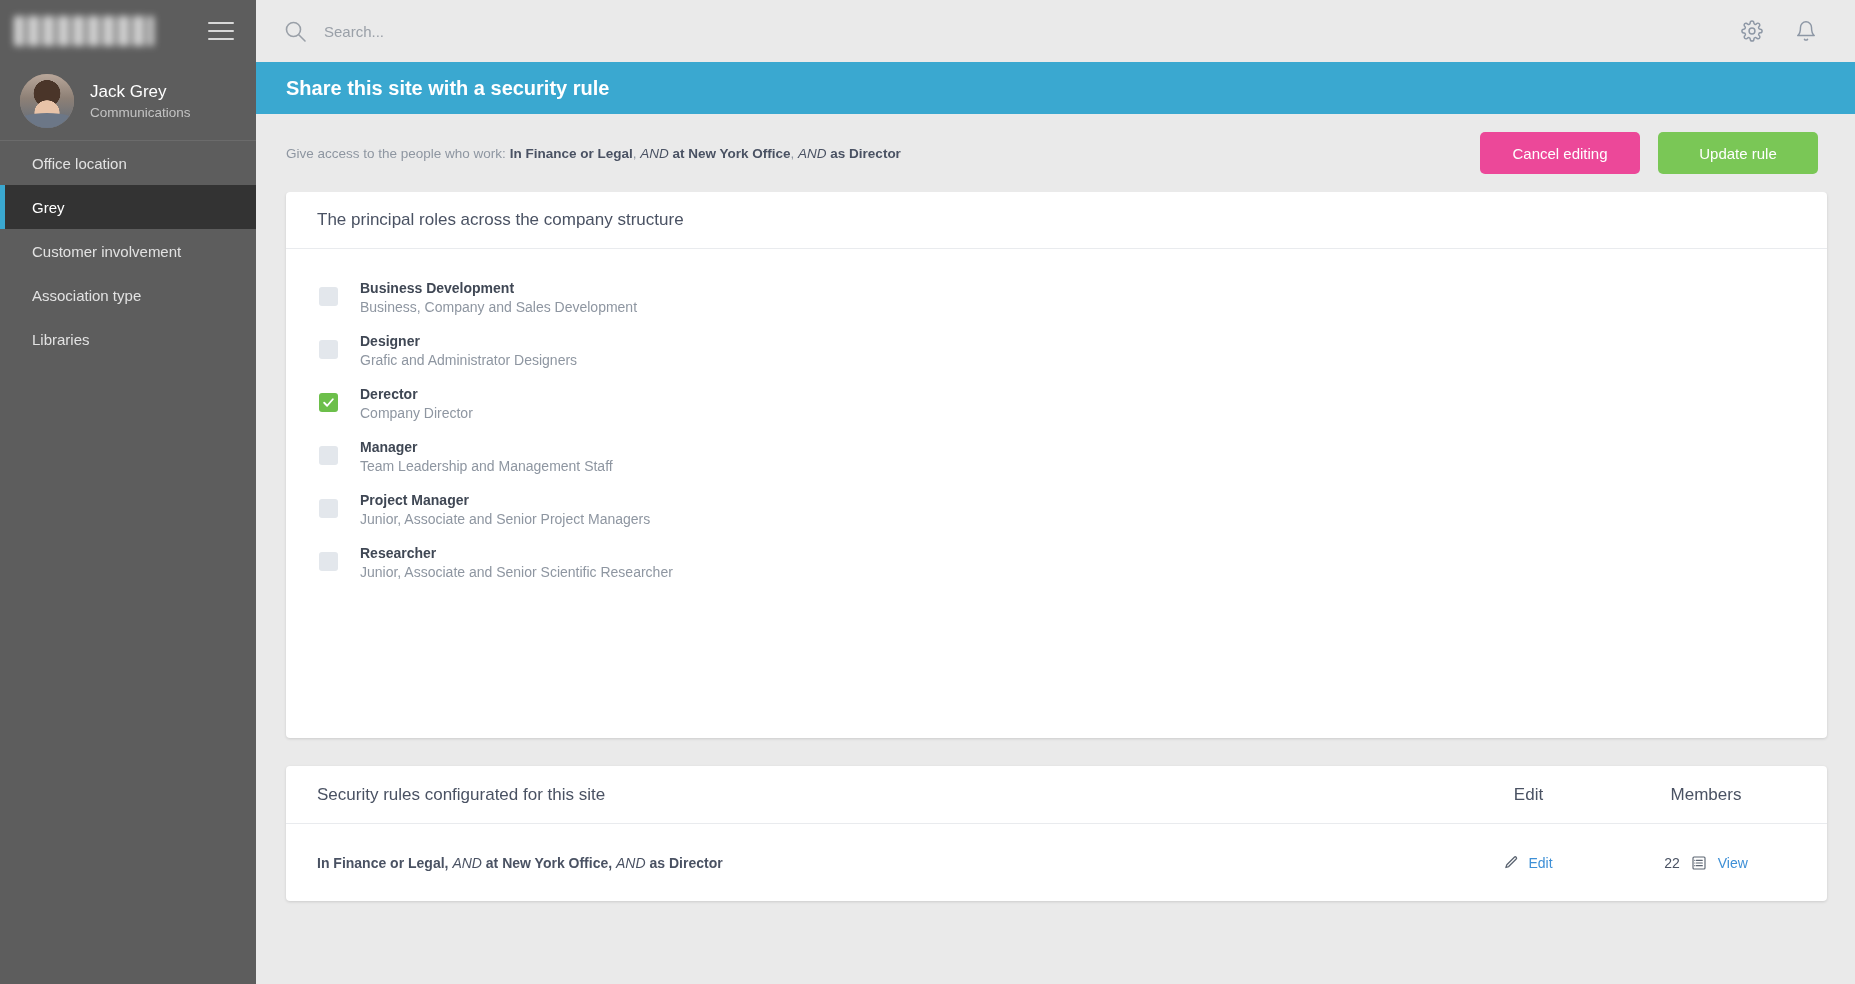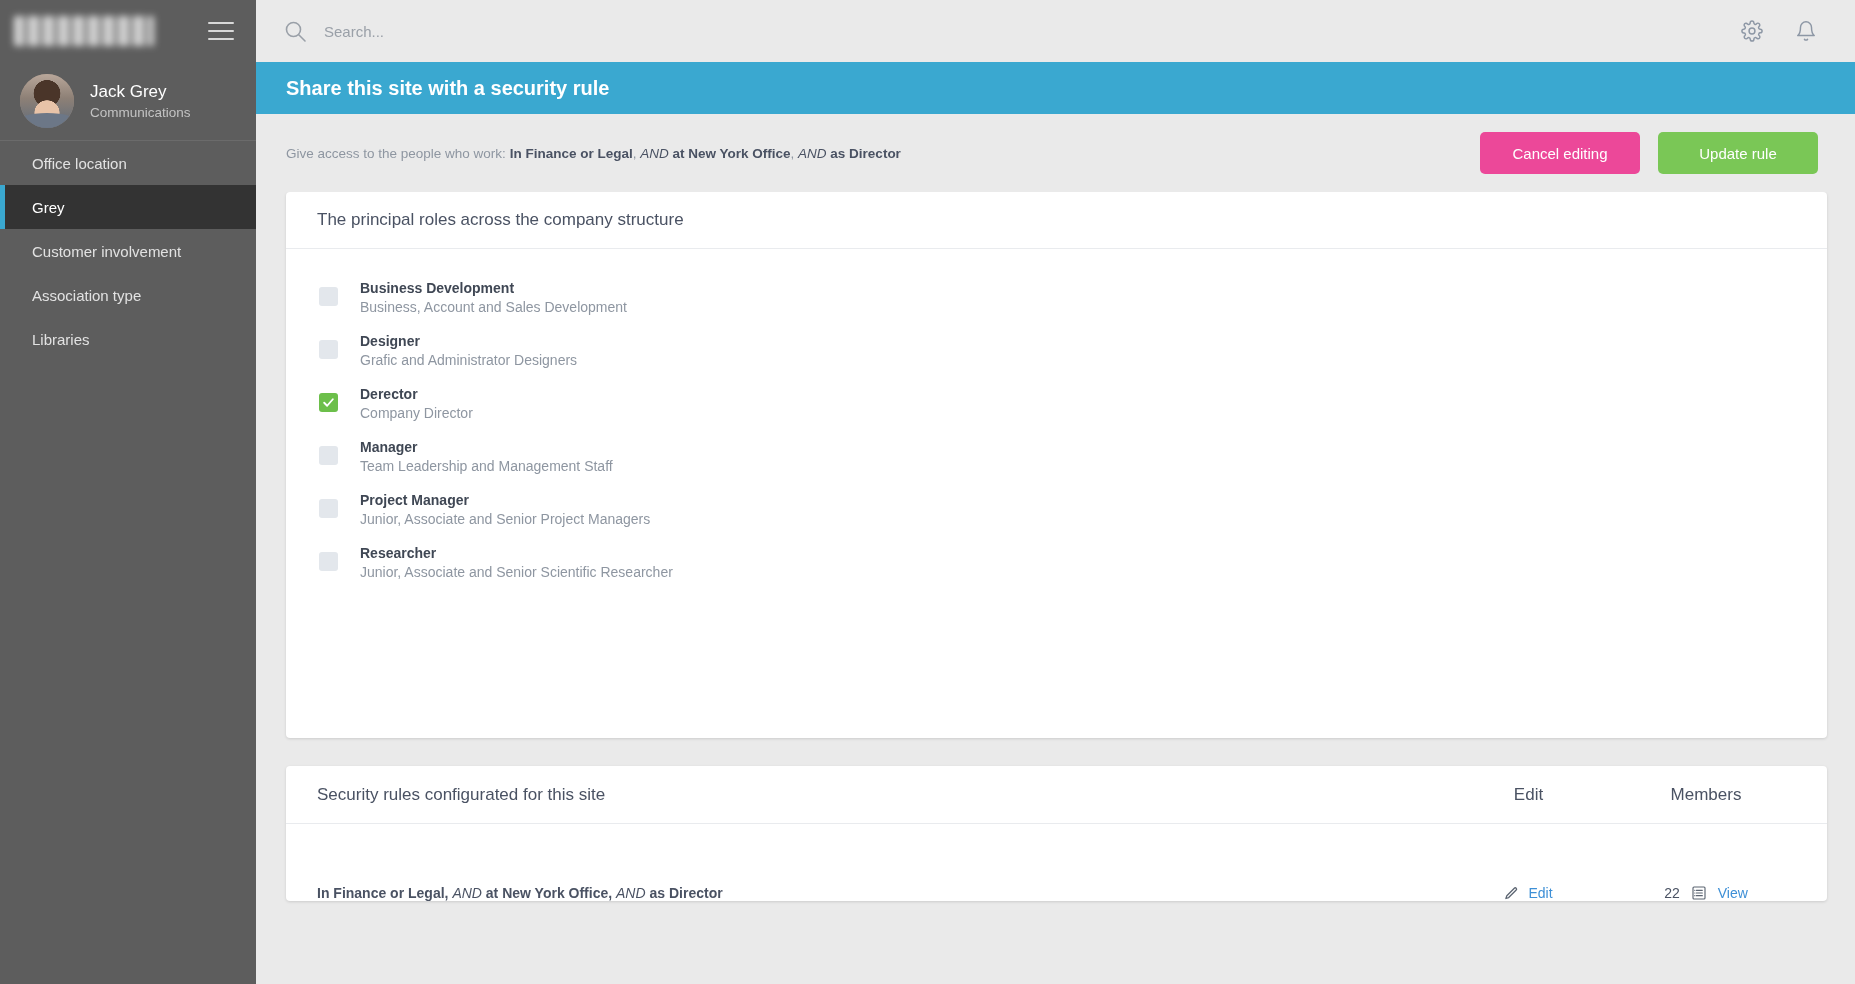"Business, Account and Sales Development" span.role-desc { text: Account -> Company }
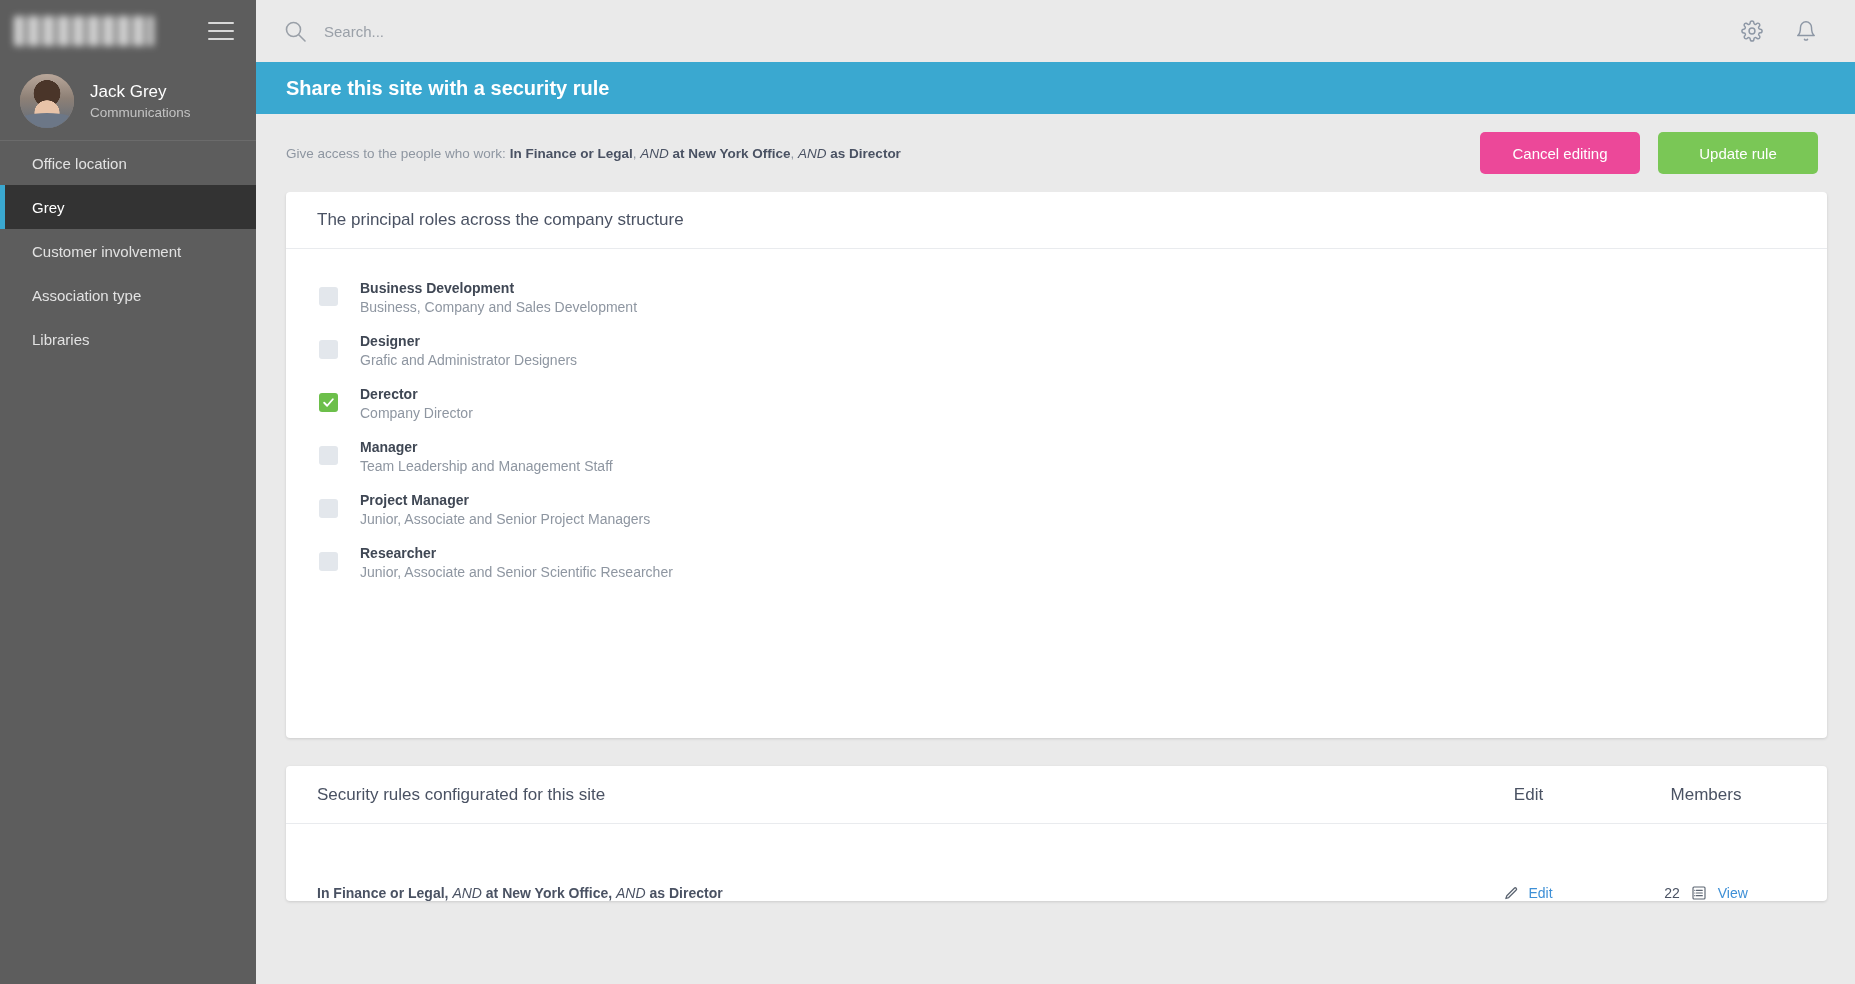"In Finance or Legal, AND" .rule-row { align-items: flex-end -> center }
